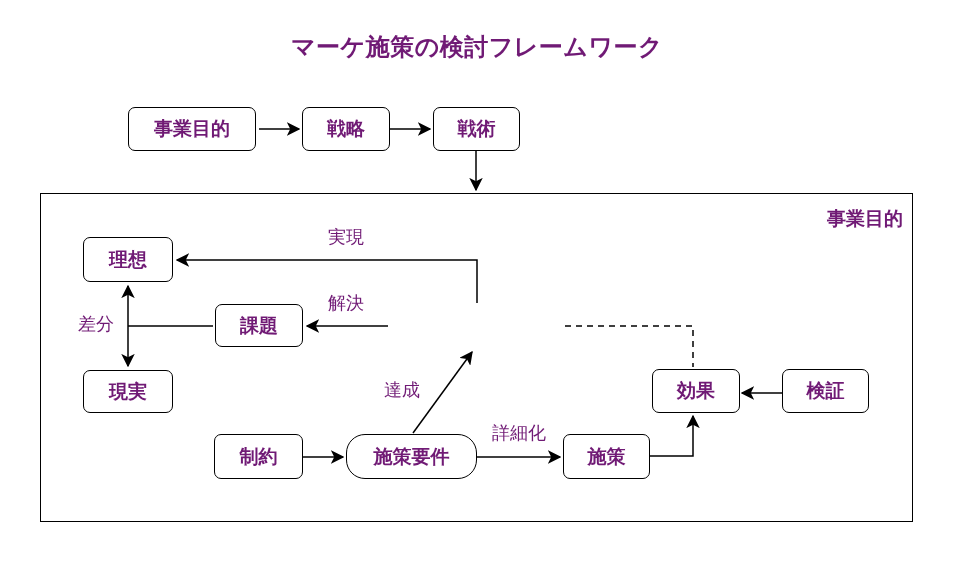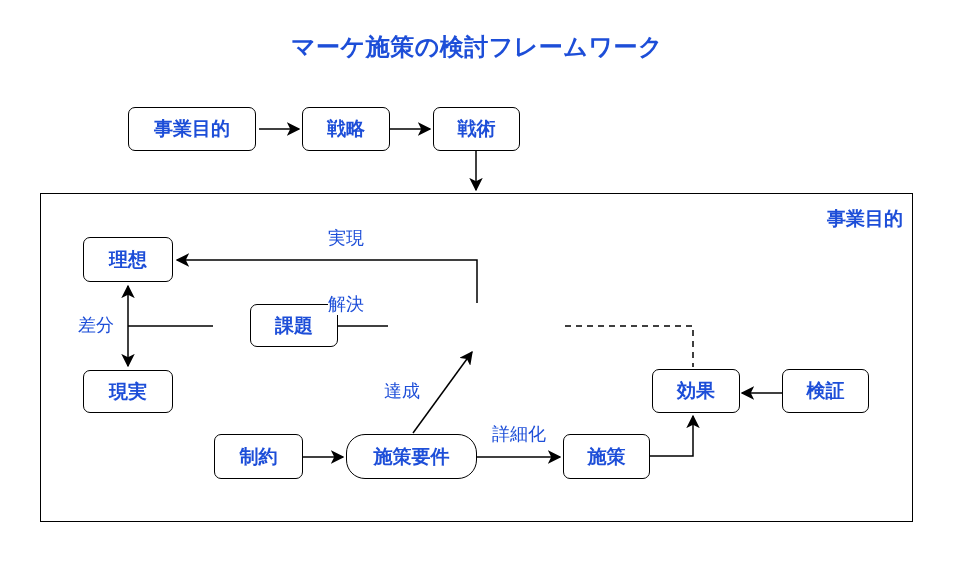"マーケ施策の検討フレームワーク" .canvas { color: #1d4ed8 -> #701a75; font-family: Liberation Sans, sans-serif -> Liberation Mono, monospace }
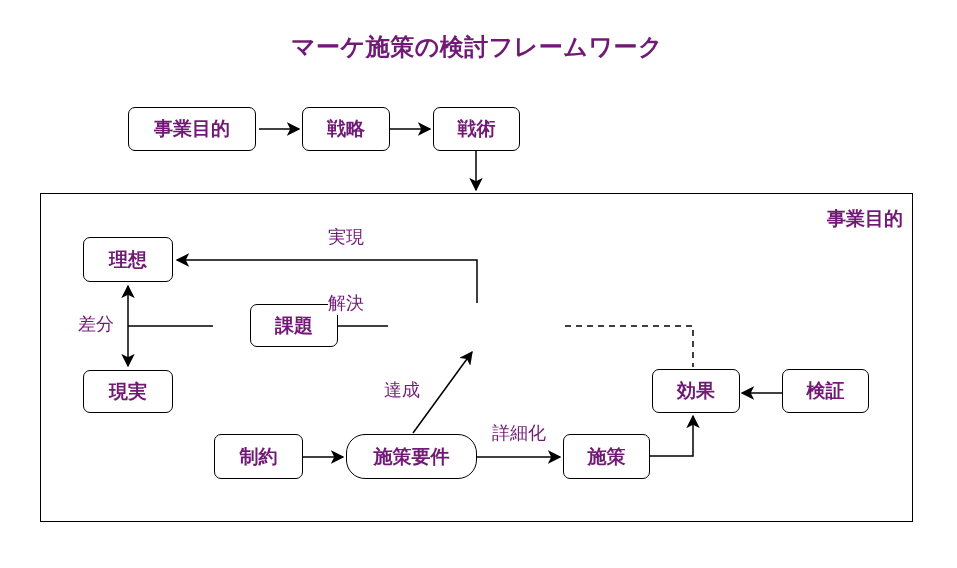"課題" .n-issue { margin-left: 35px -> none }
